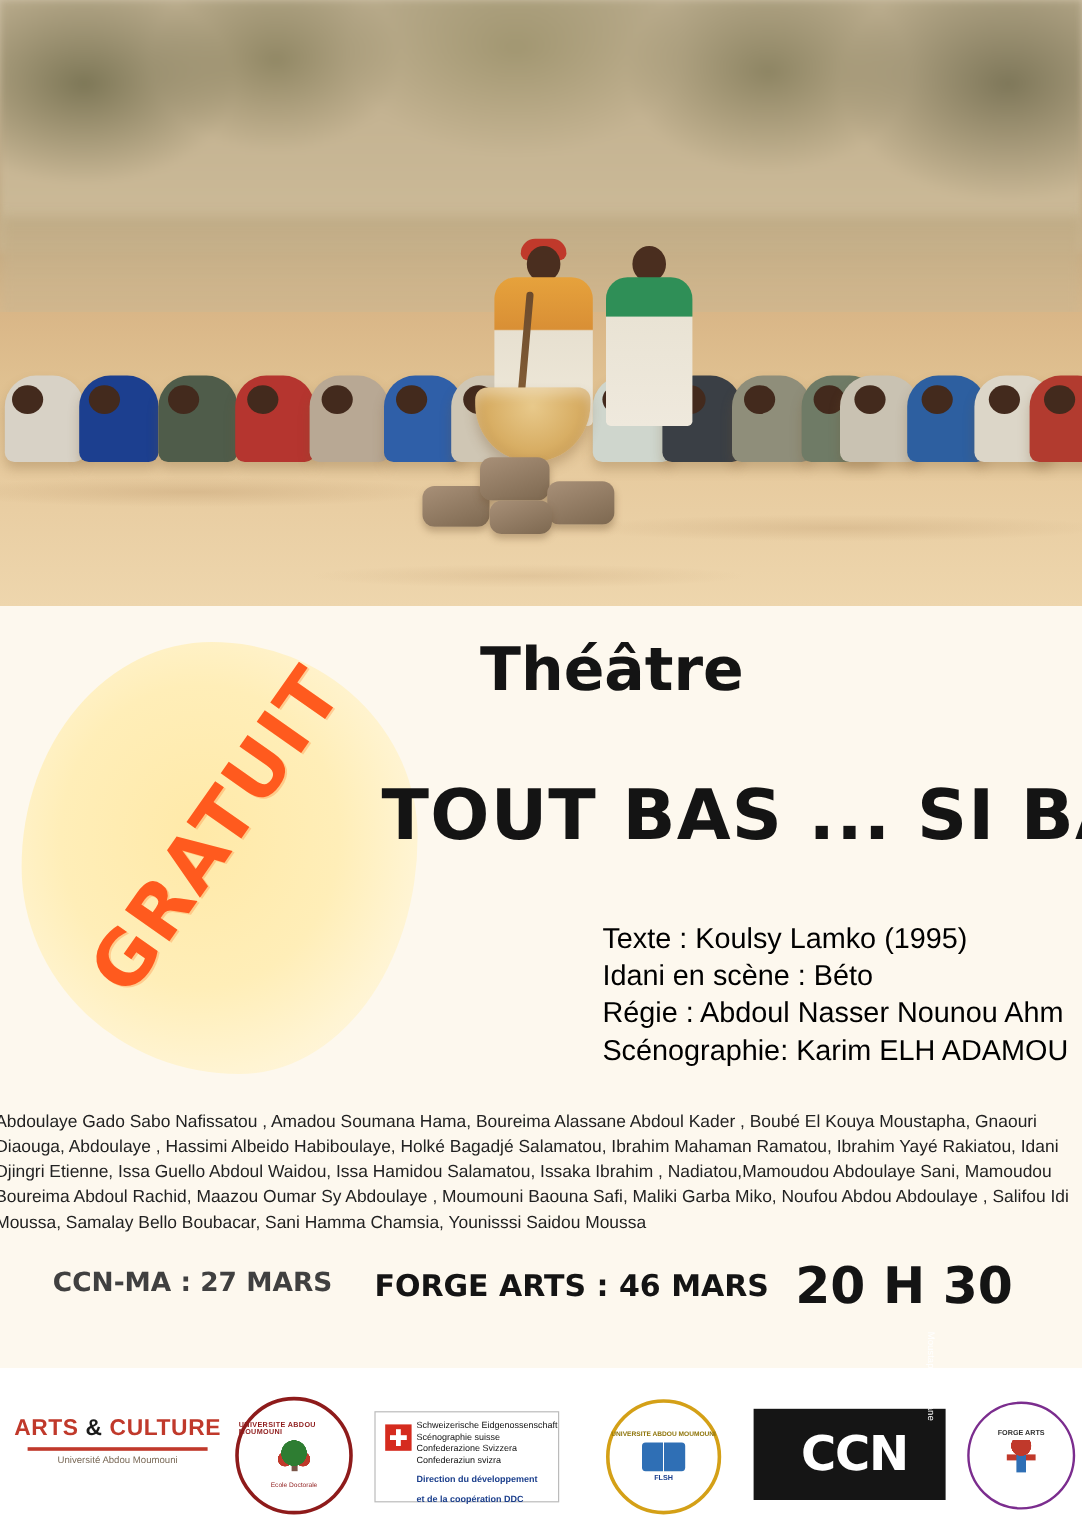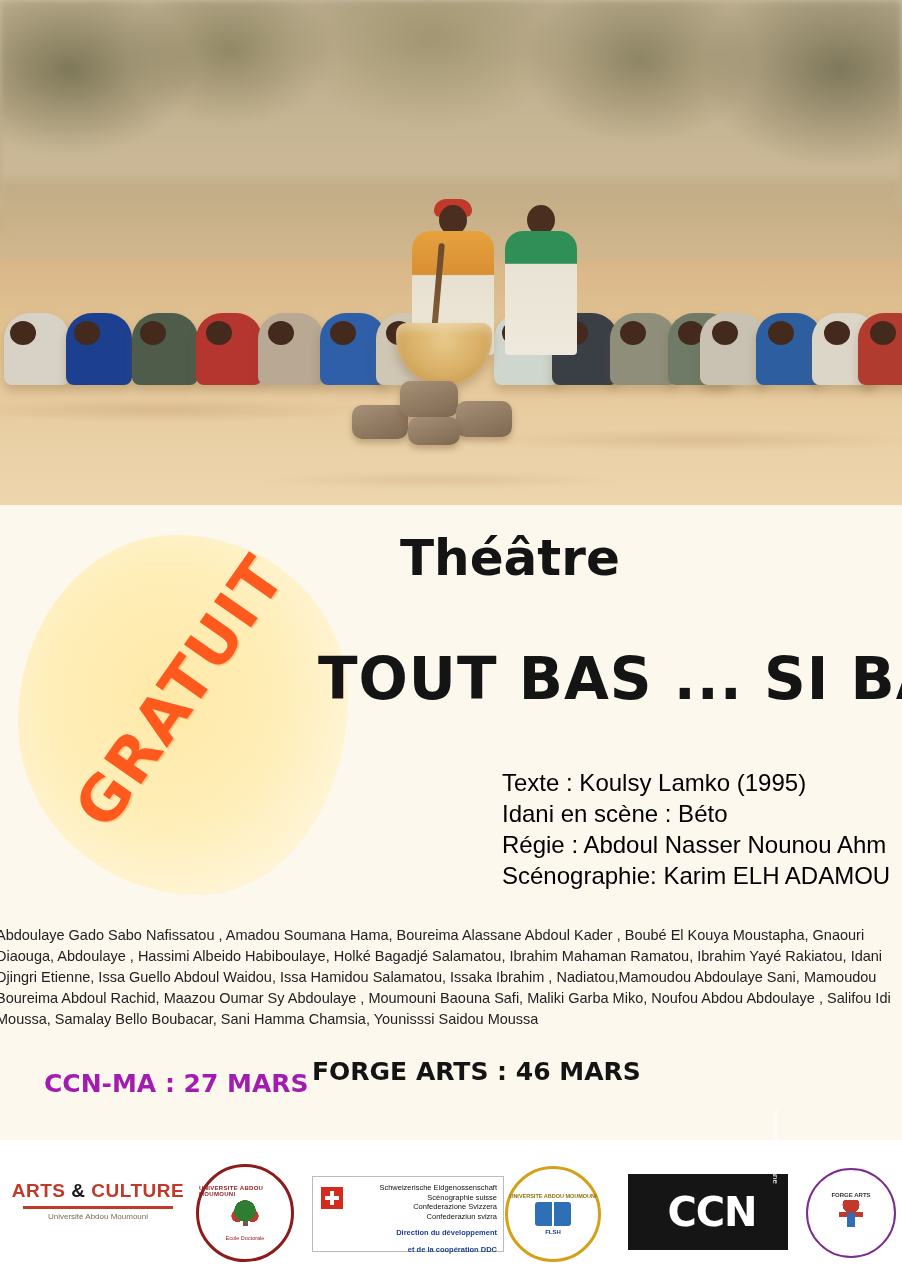"CCN-MA : 27 MARS" .date1 { color: #a21caf -> #404040; font-size: 25px -> 22px; top: 24px -> 12px }
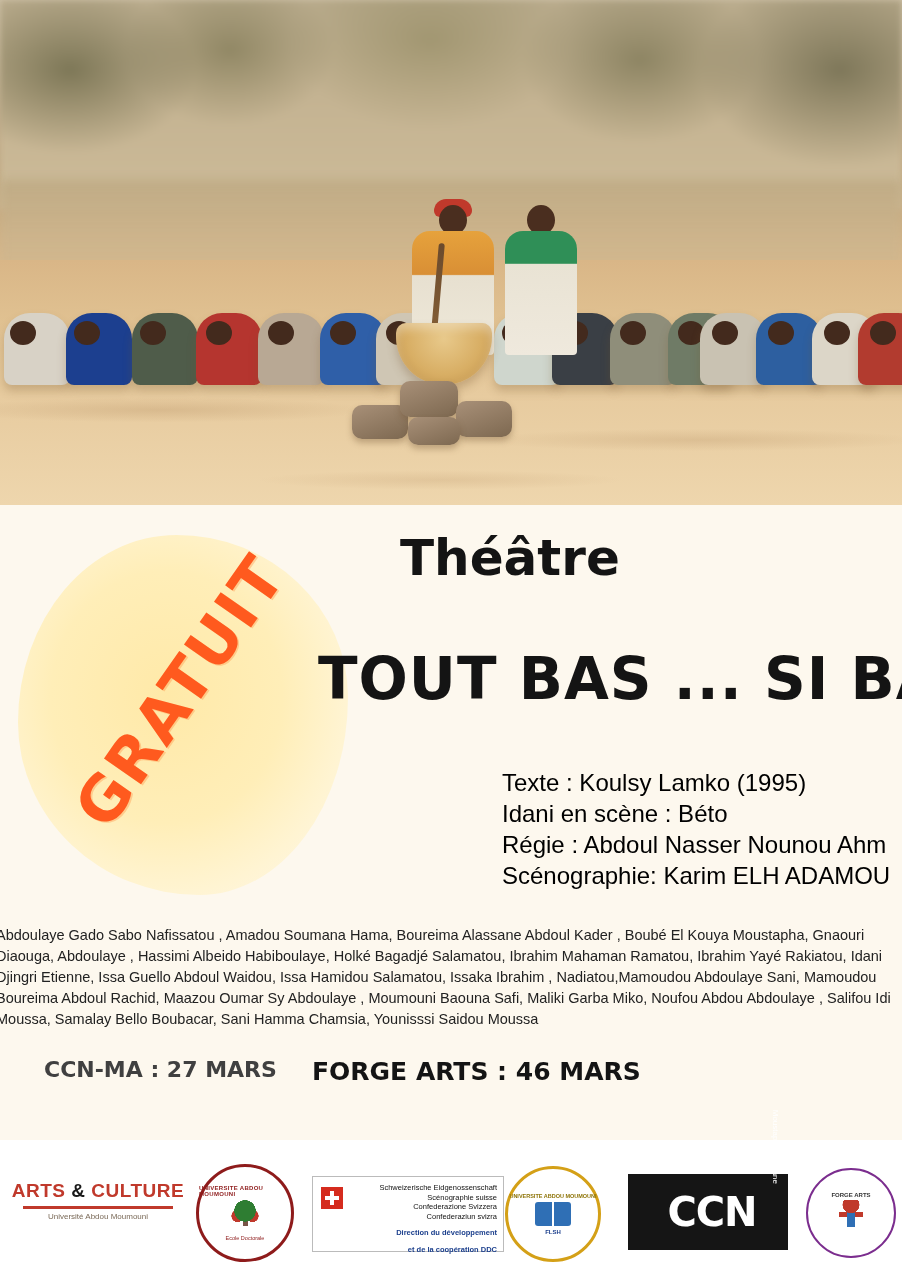"20 H 30" div.time { html: none -> <div>20 H 30</div> }
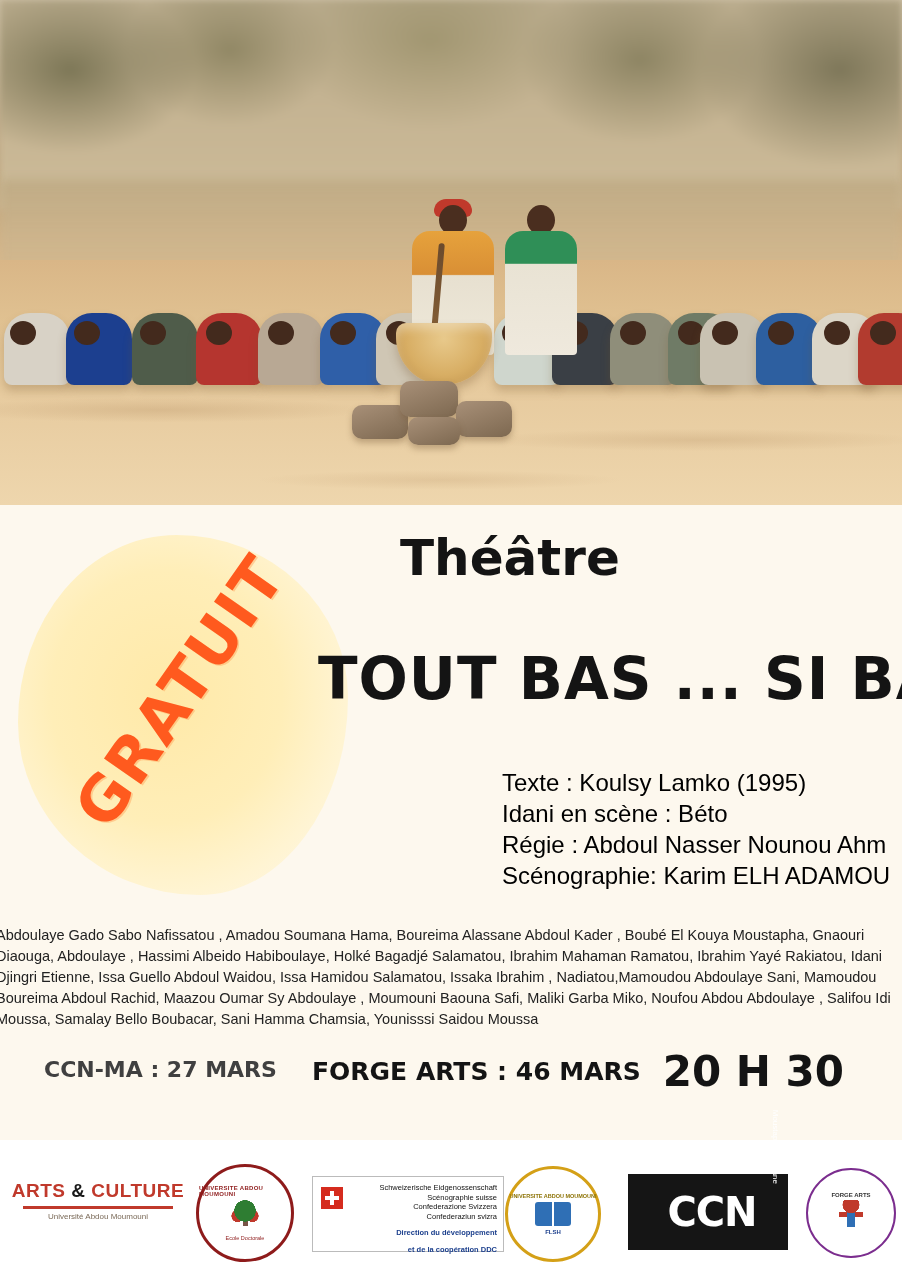"Schweizerische Eidgenossenschaft" .logo-swiss { text-align: right -> none; width: 192px -> 154px }
